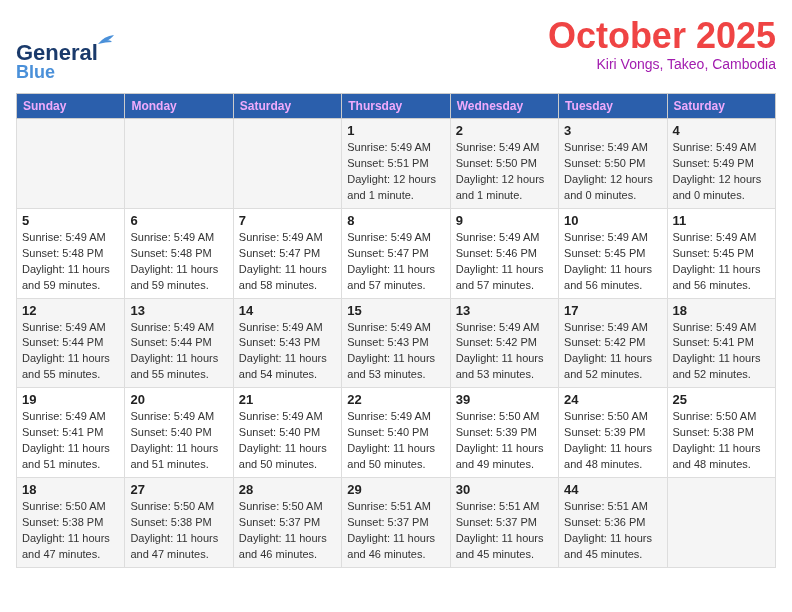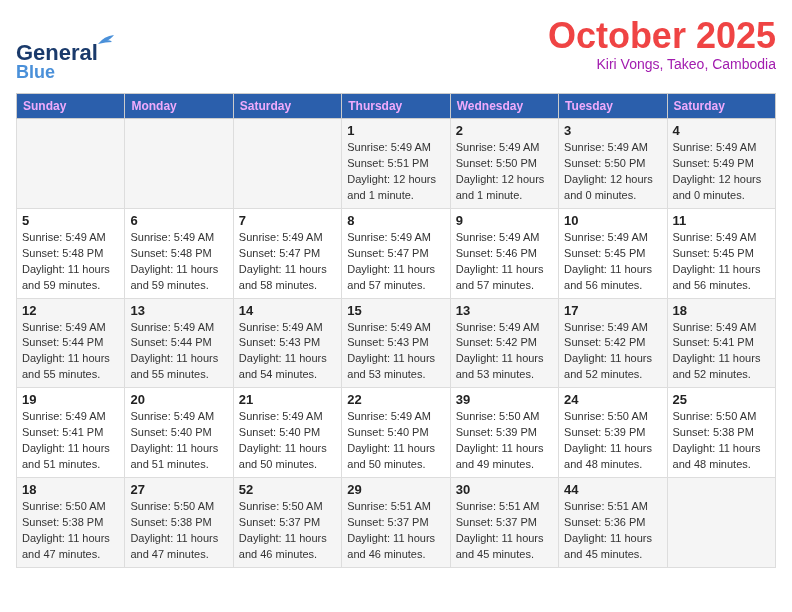"52" span.day-number { text: 52 -> 28 }
